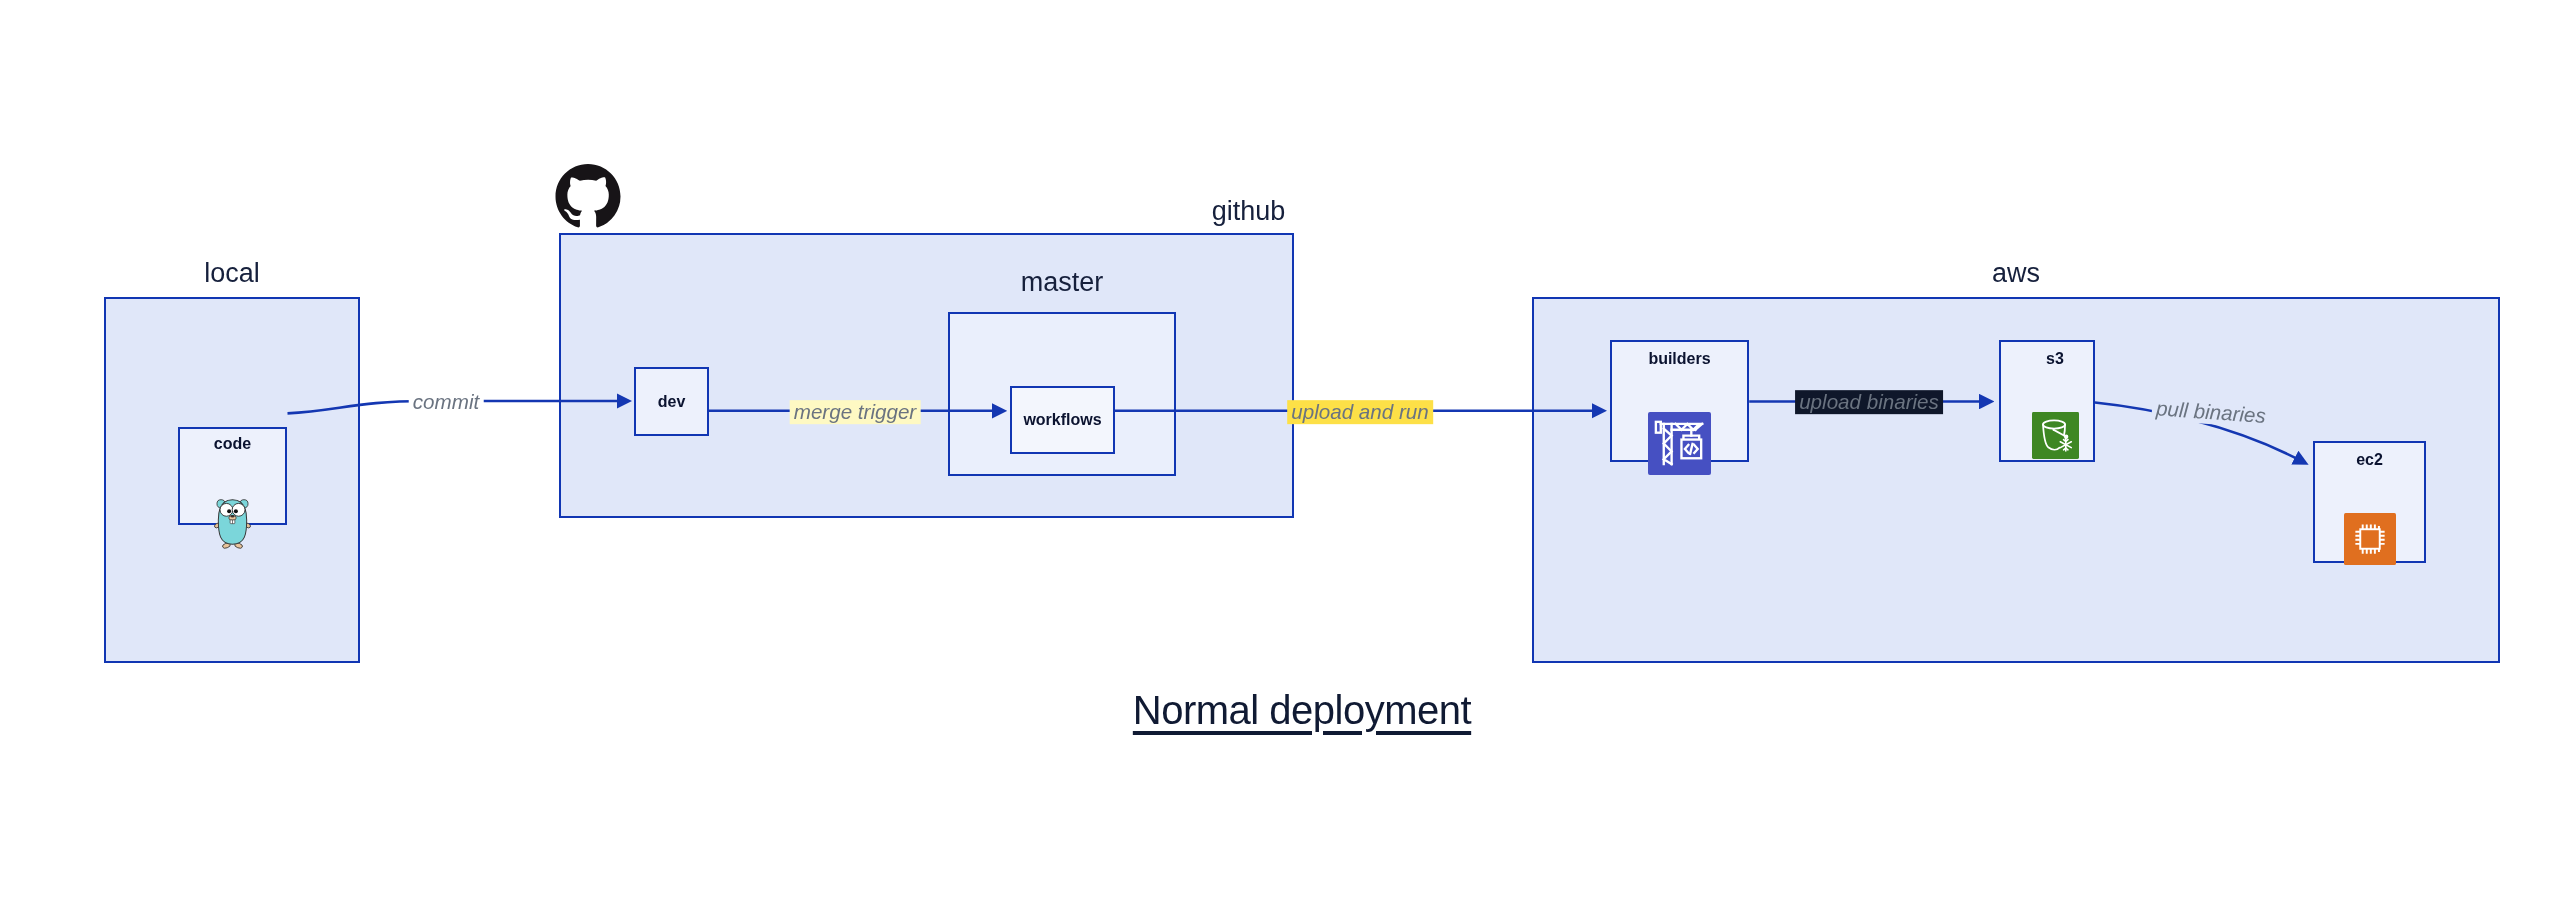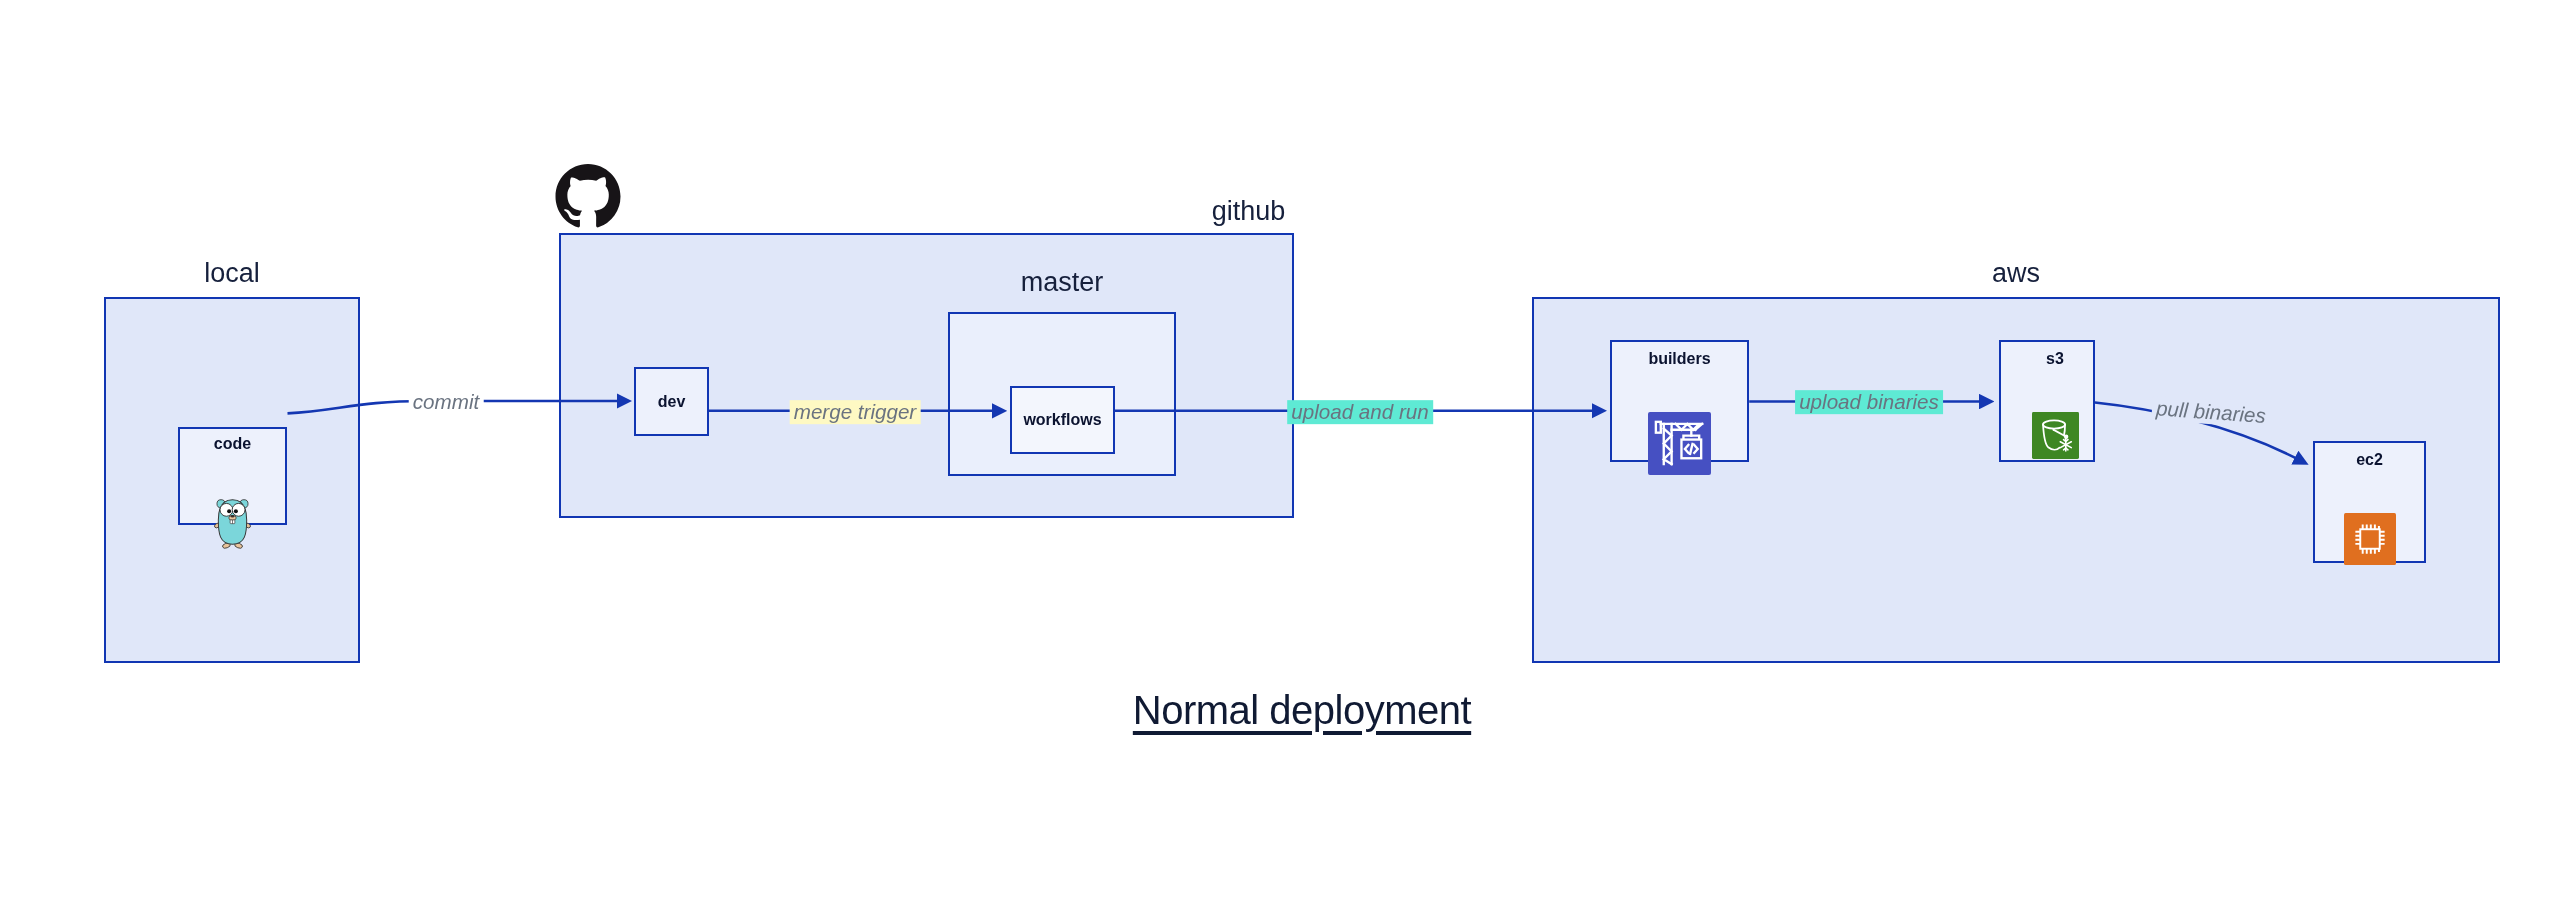"upload and run" #el-uploadrun { background: #5eead4 -> #fde047 }
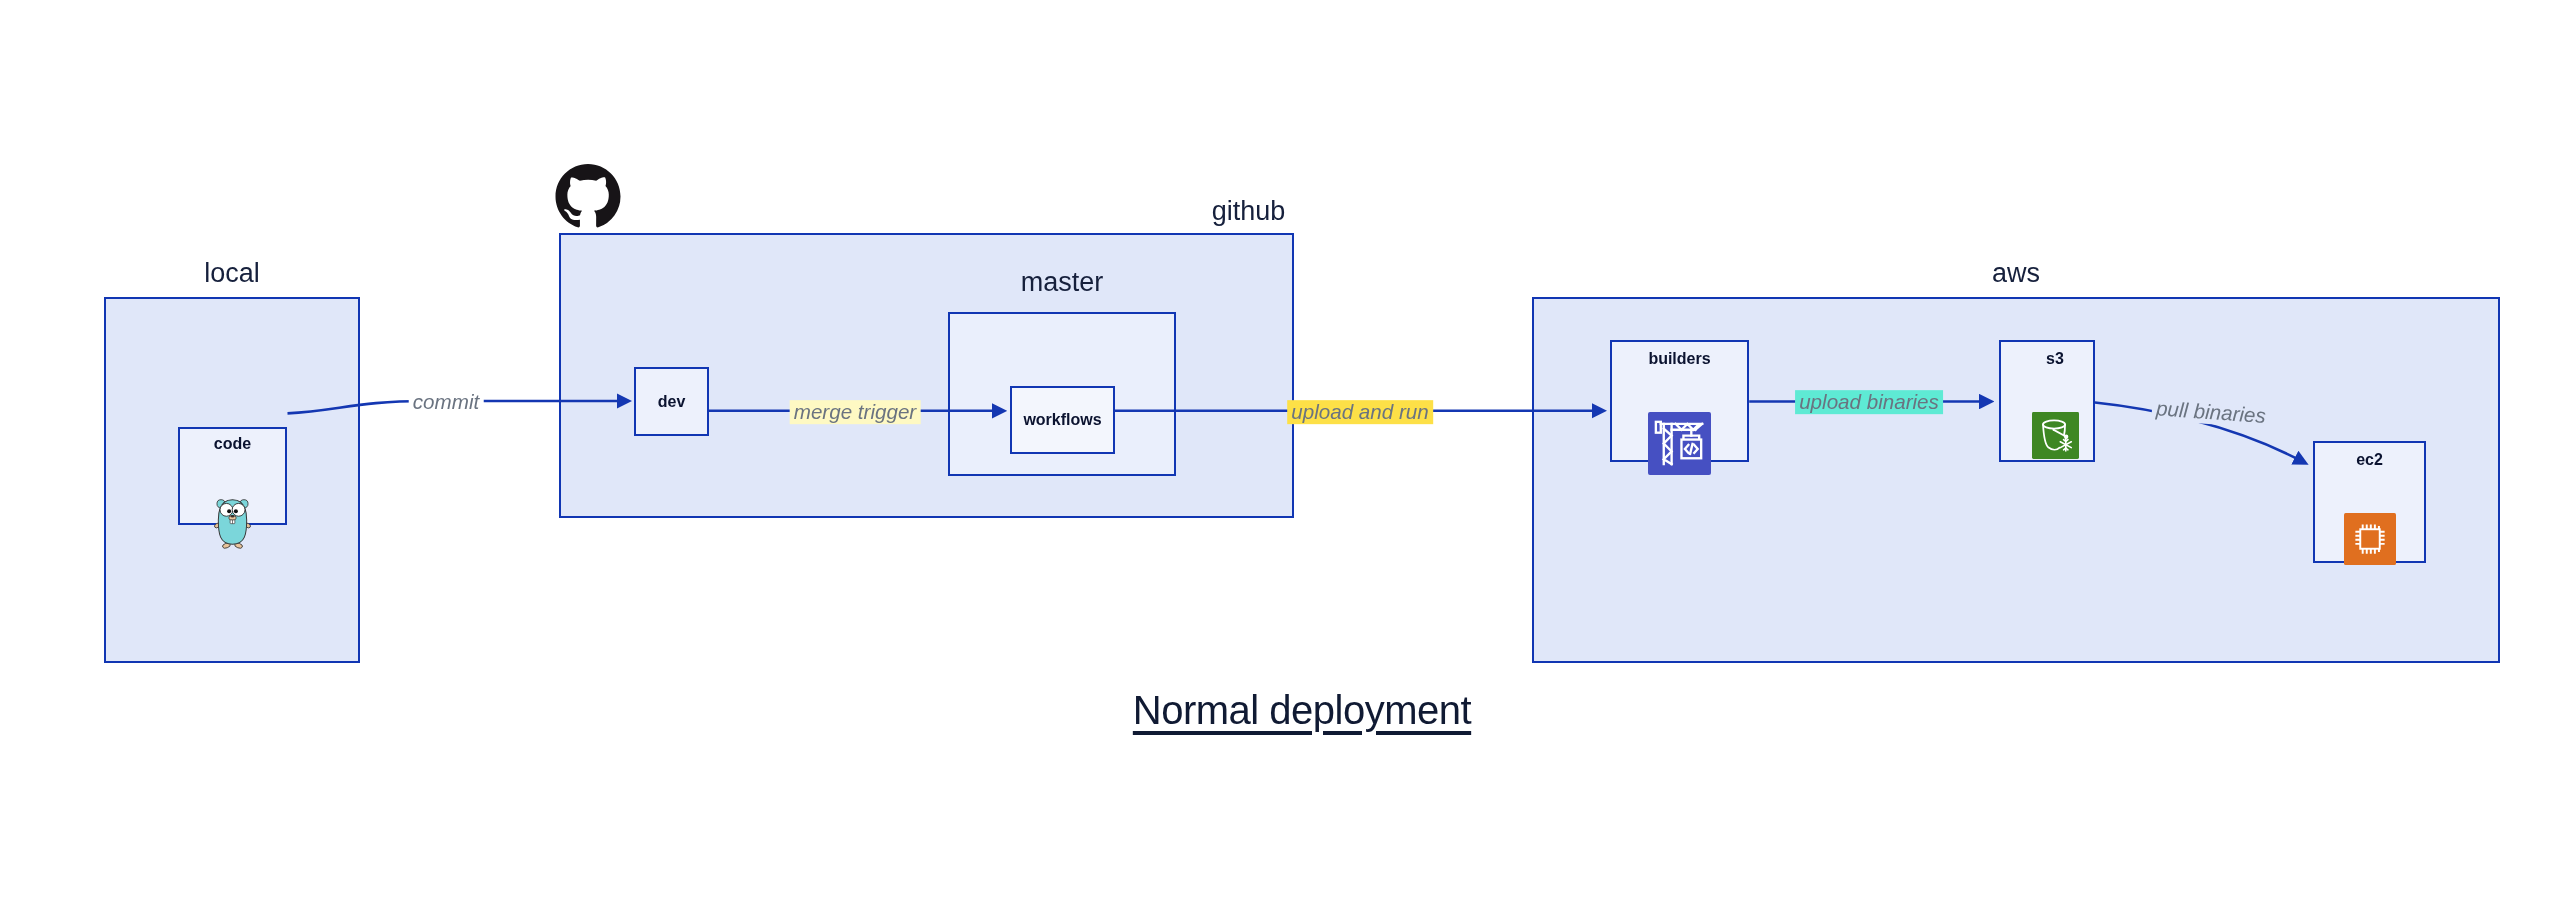"upload binaries" #el-uploadbin { background: #5eead4 -> #0f172a }
